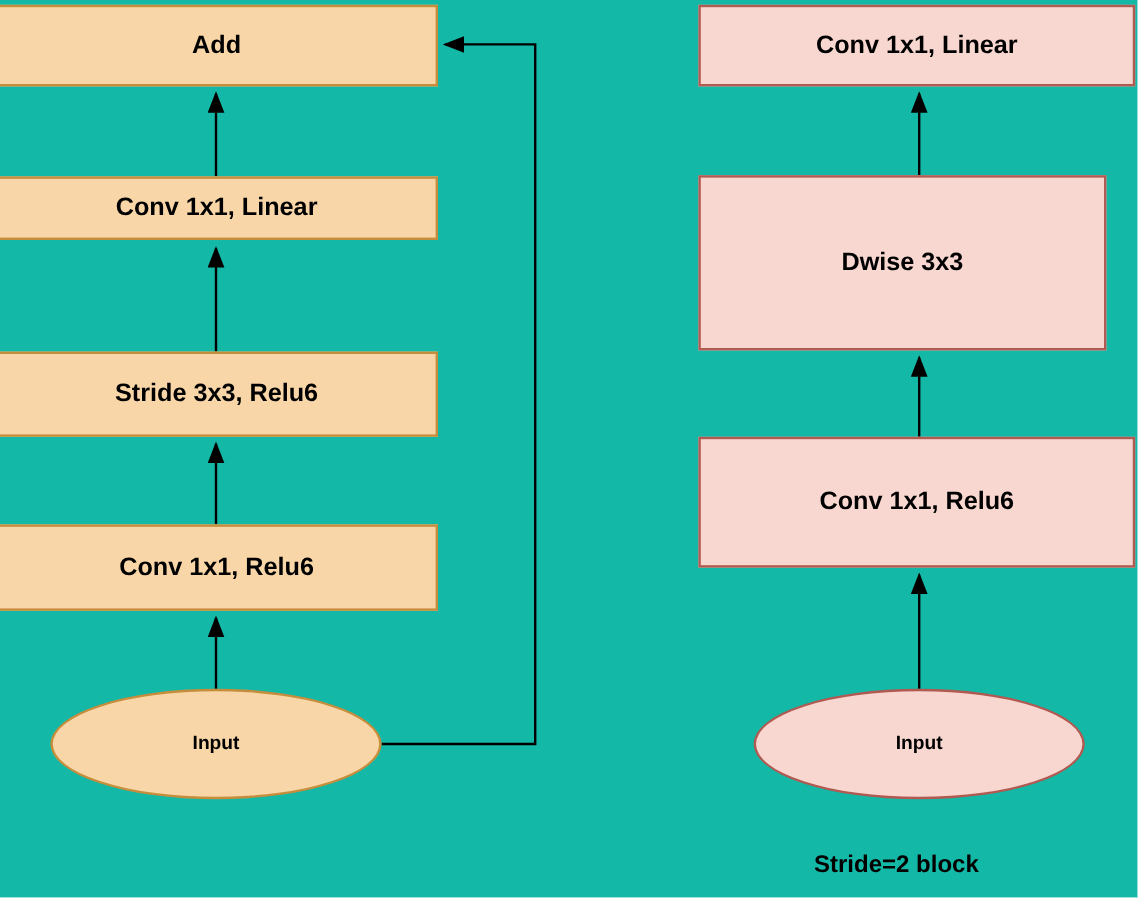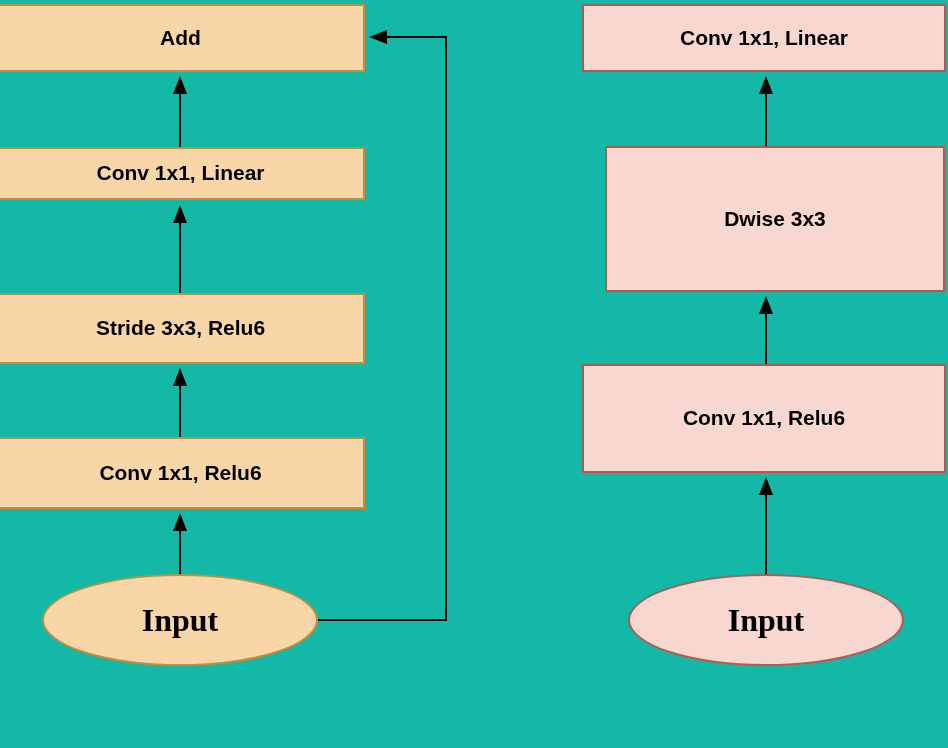"Dwise 3x3" .r-dwise { margin-left: 23px -> none }
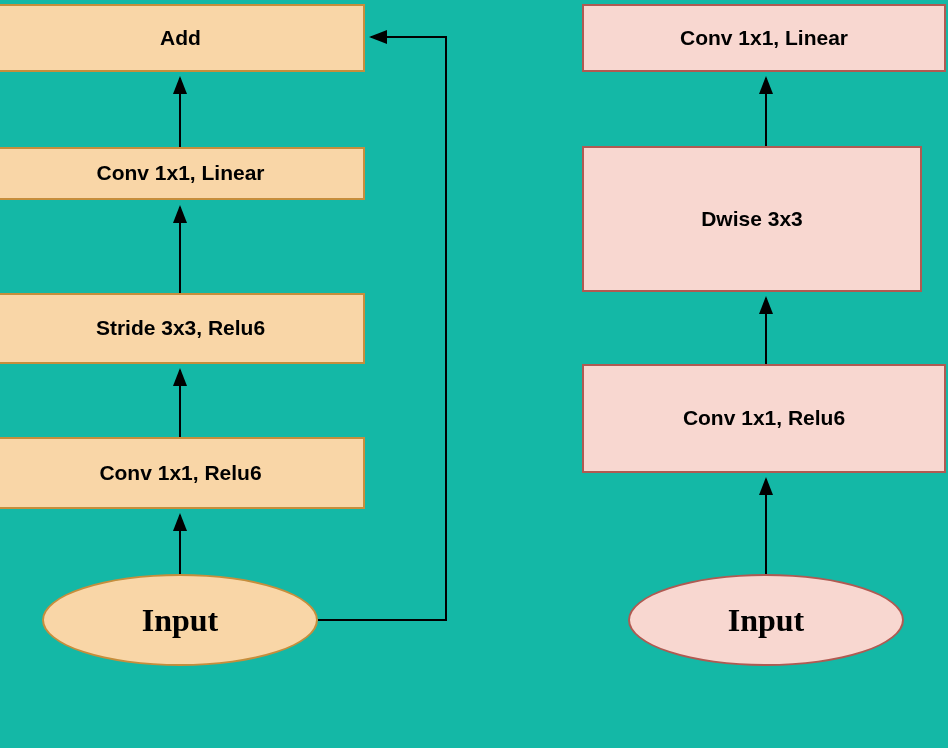"Input" .ellipse { font-family: Liberation Serif, serif -> none; font-size: 32px -> 16px }
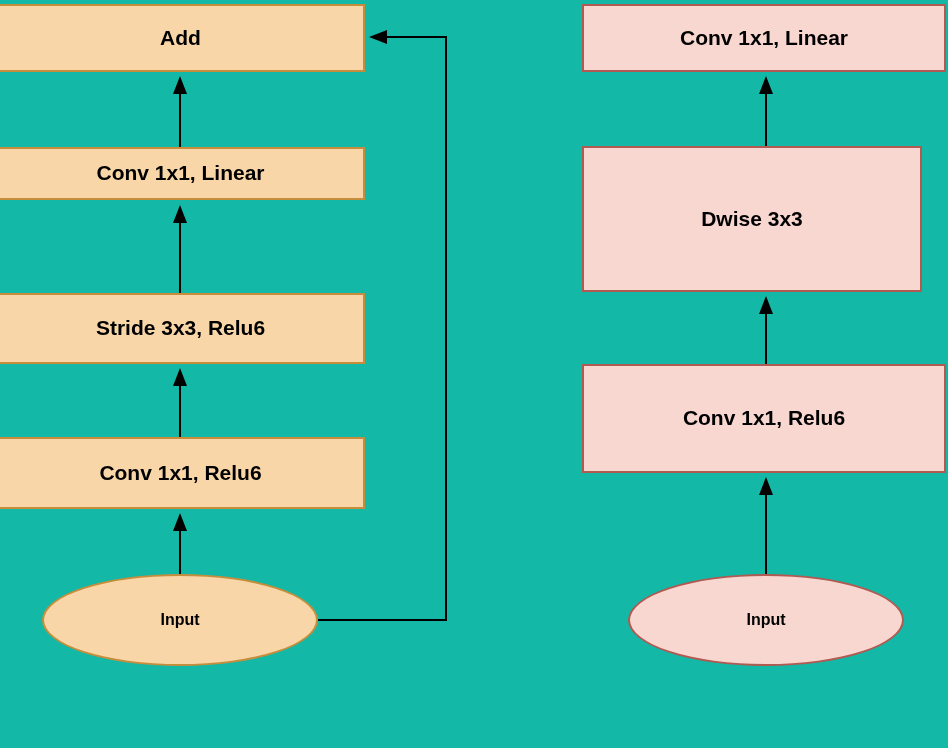"Stride=2 block" div.caption { html: none -> <div>Stride=2 block</div> }
